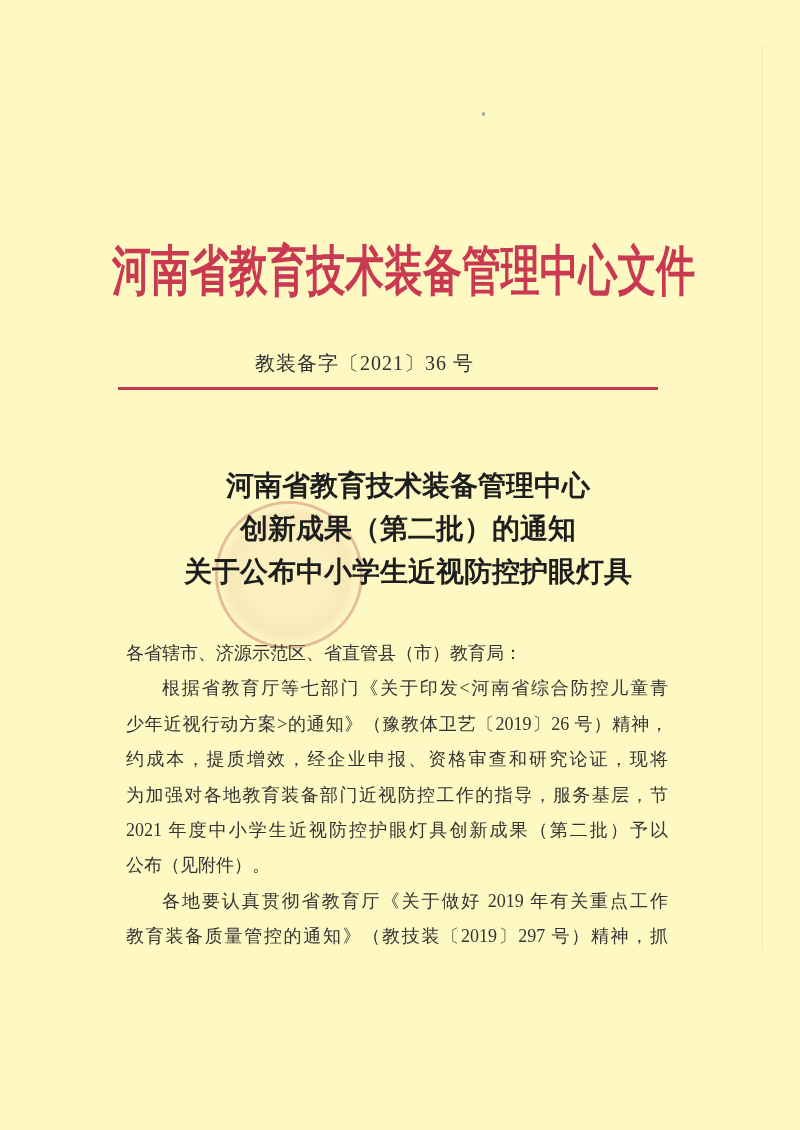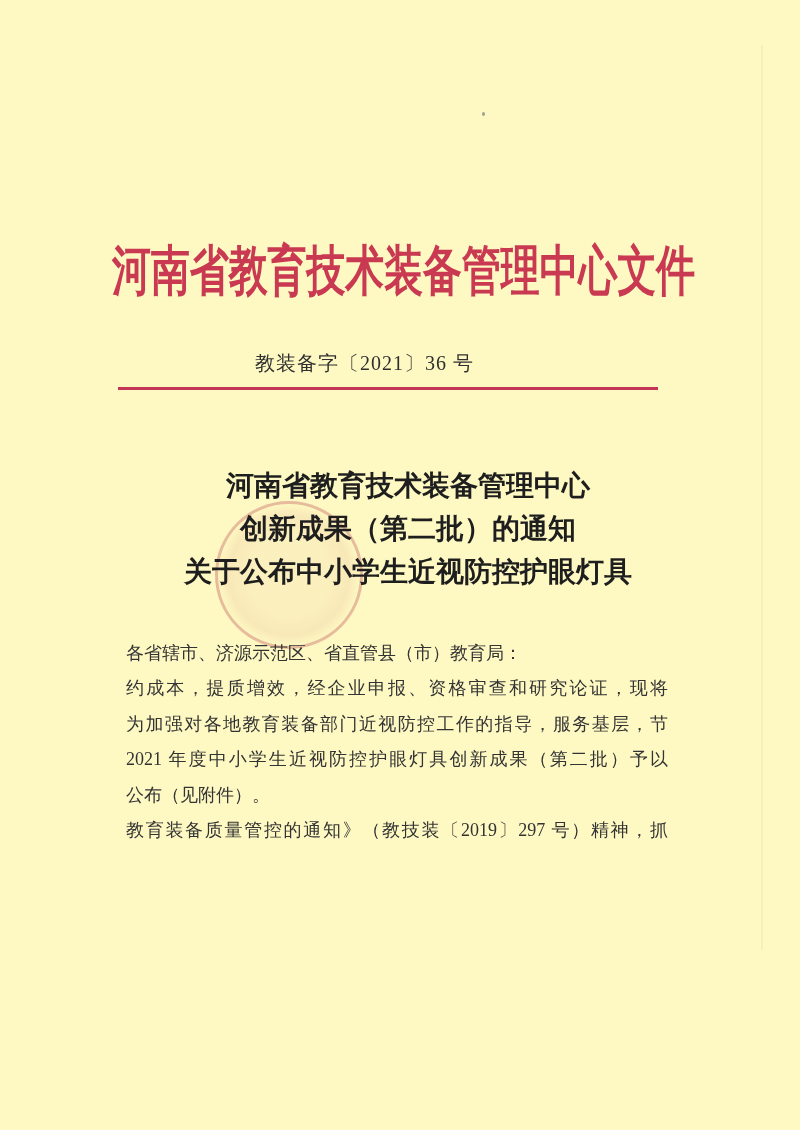"根据省教育厅等七部门《关于印发<河南省综合防控儿童青" div.bl { html: none -> <div>根据省教育厅等七部门《关于印发&lt;河南省综合防控儿童青</div> }
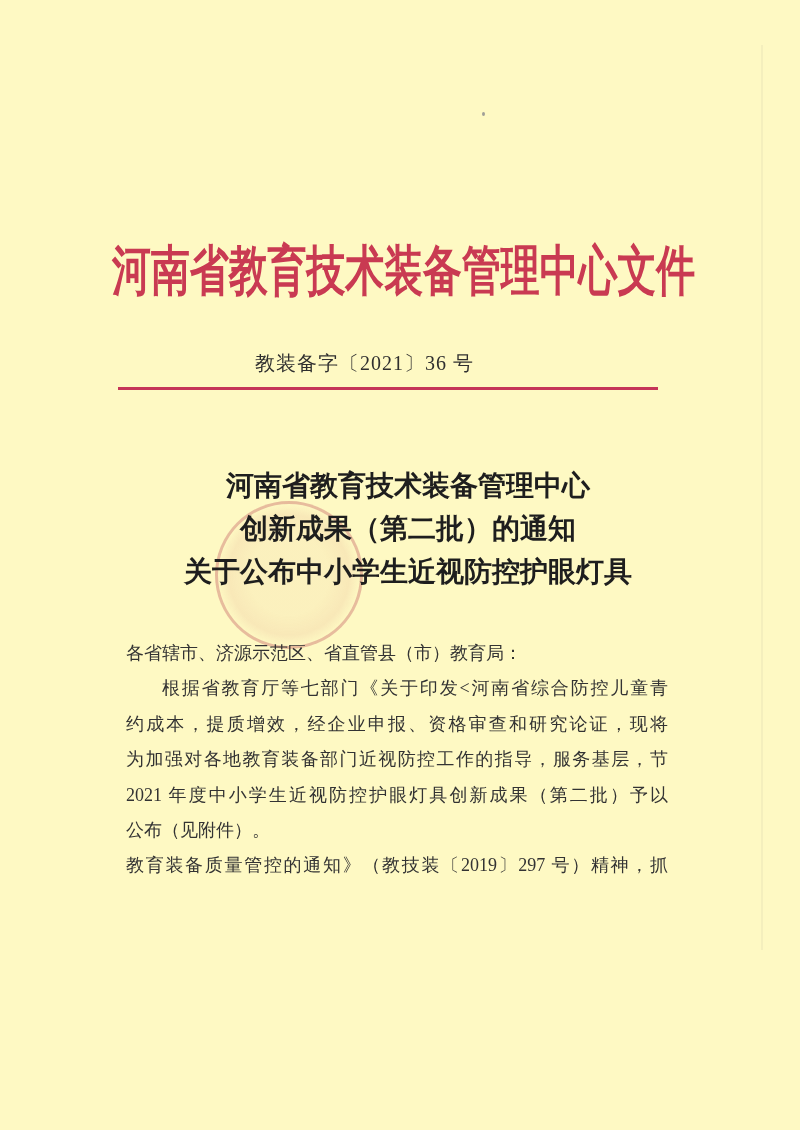"少年近视行动方案>的通知》（豫教体卫艺〔2019〕26 号）精神，" div.bl { html: none -> <div>少年近视行动方案&gt;的通知》（豫教体卫艺〔2019〕26 号）精神，</div> }
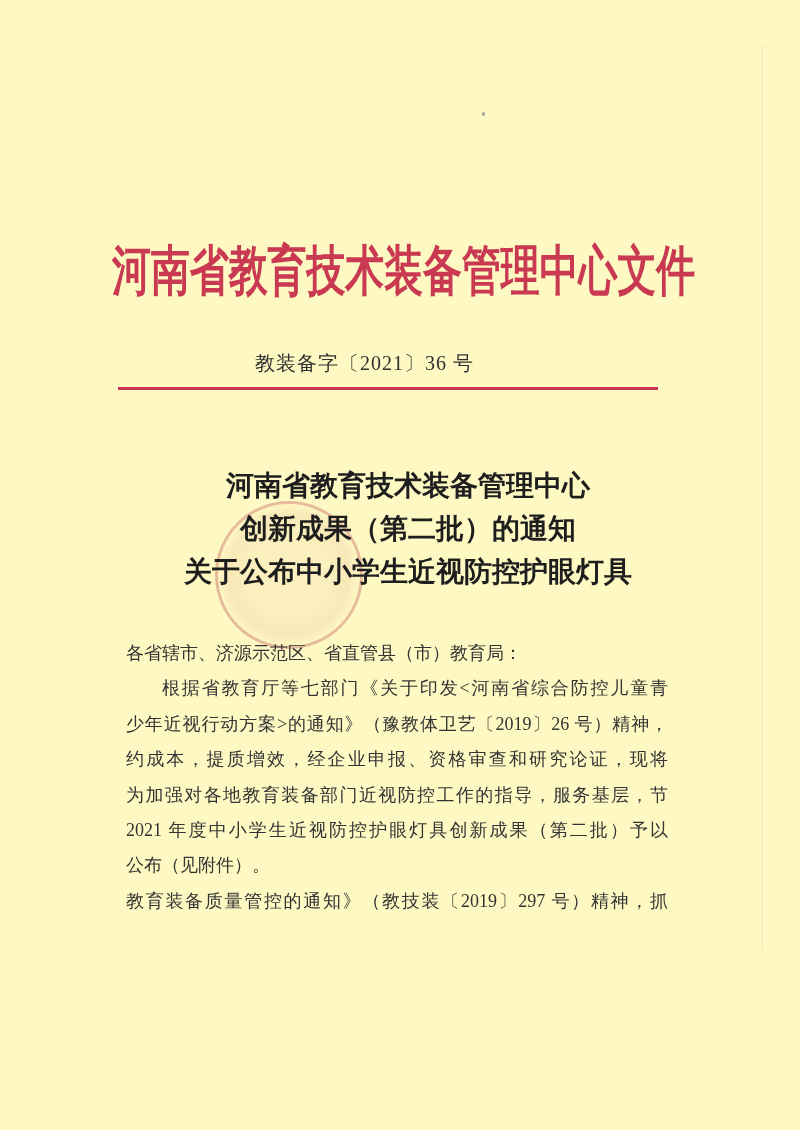"各地要认真贯彻省教育厅《关于做好 2019 年有关重点工作" div.bl { html: none -> <div>各地要认真贯彻省教育厅《关于做好 2019 年有关重点工作</div> }
